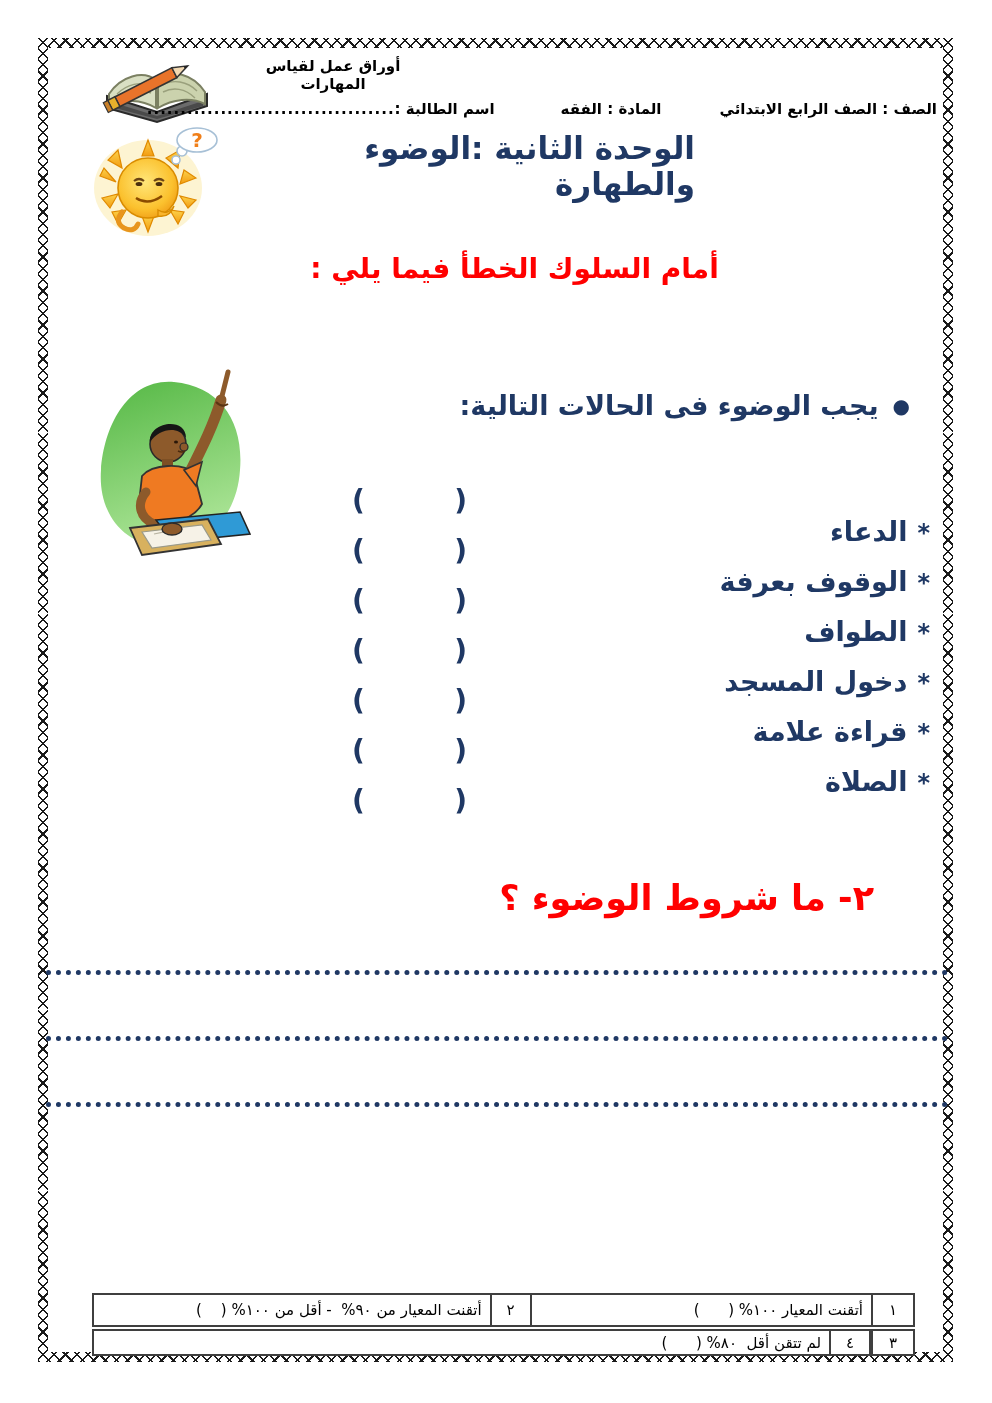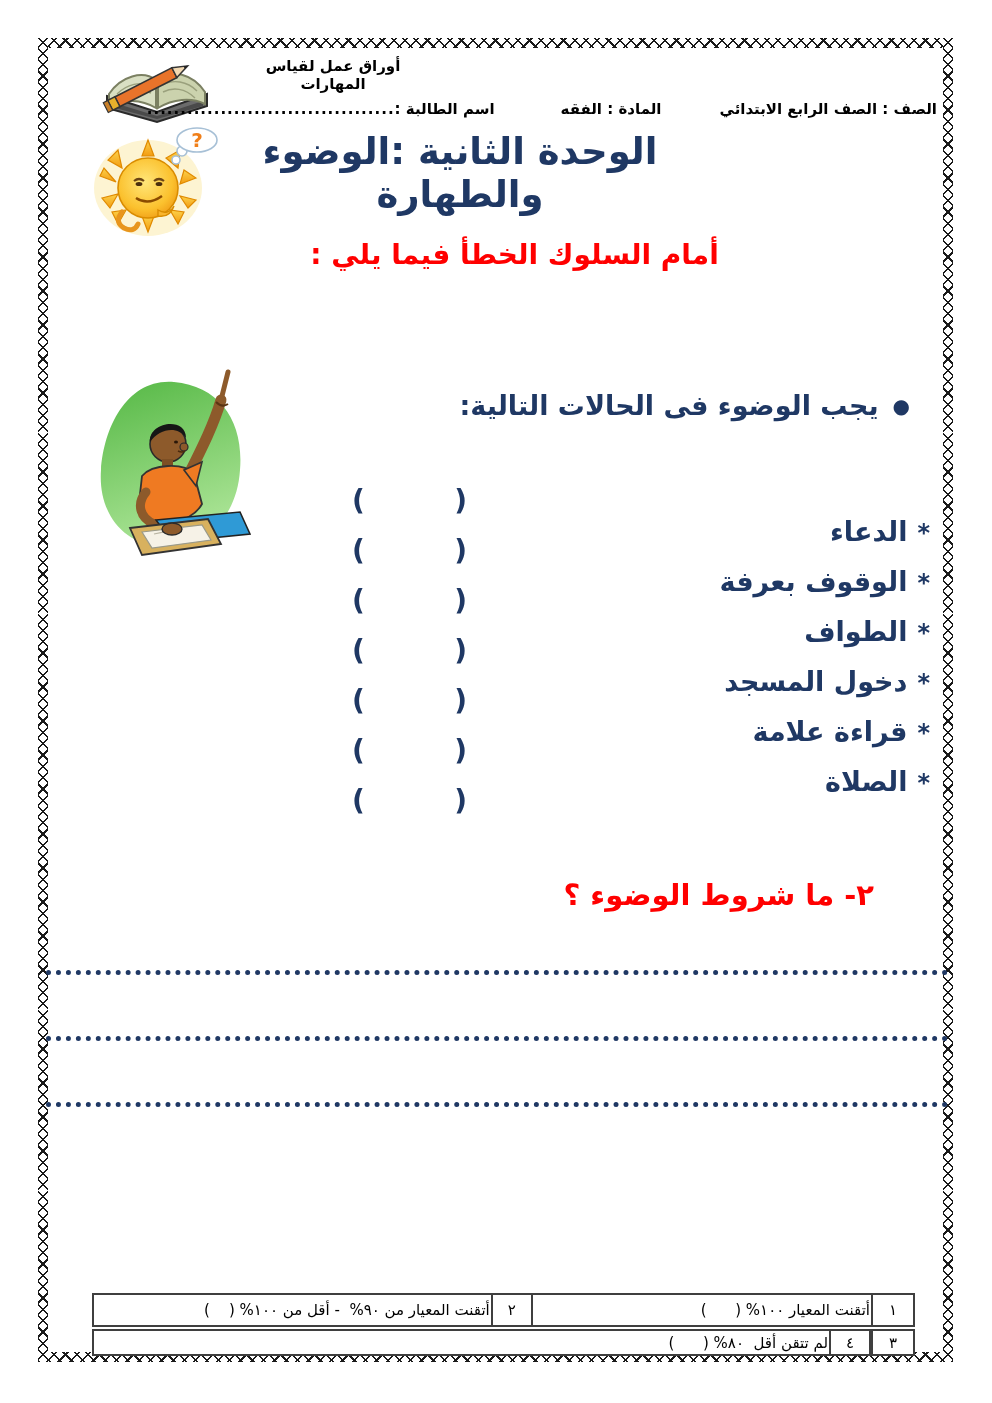"الوحدة الثانية :الوضوء والطهارة" .unit-title { font-size: 37px -> 31px; text-align: center -> none }
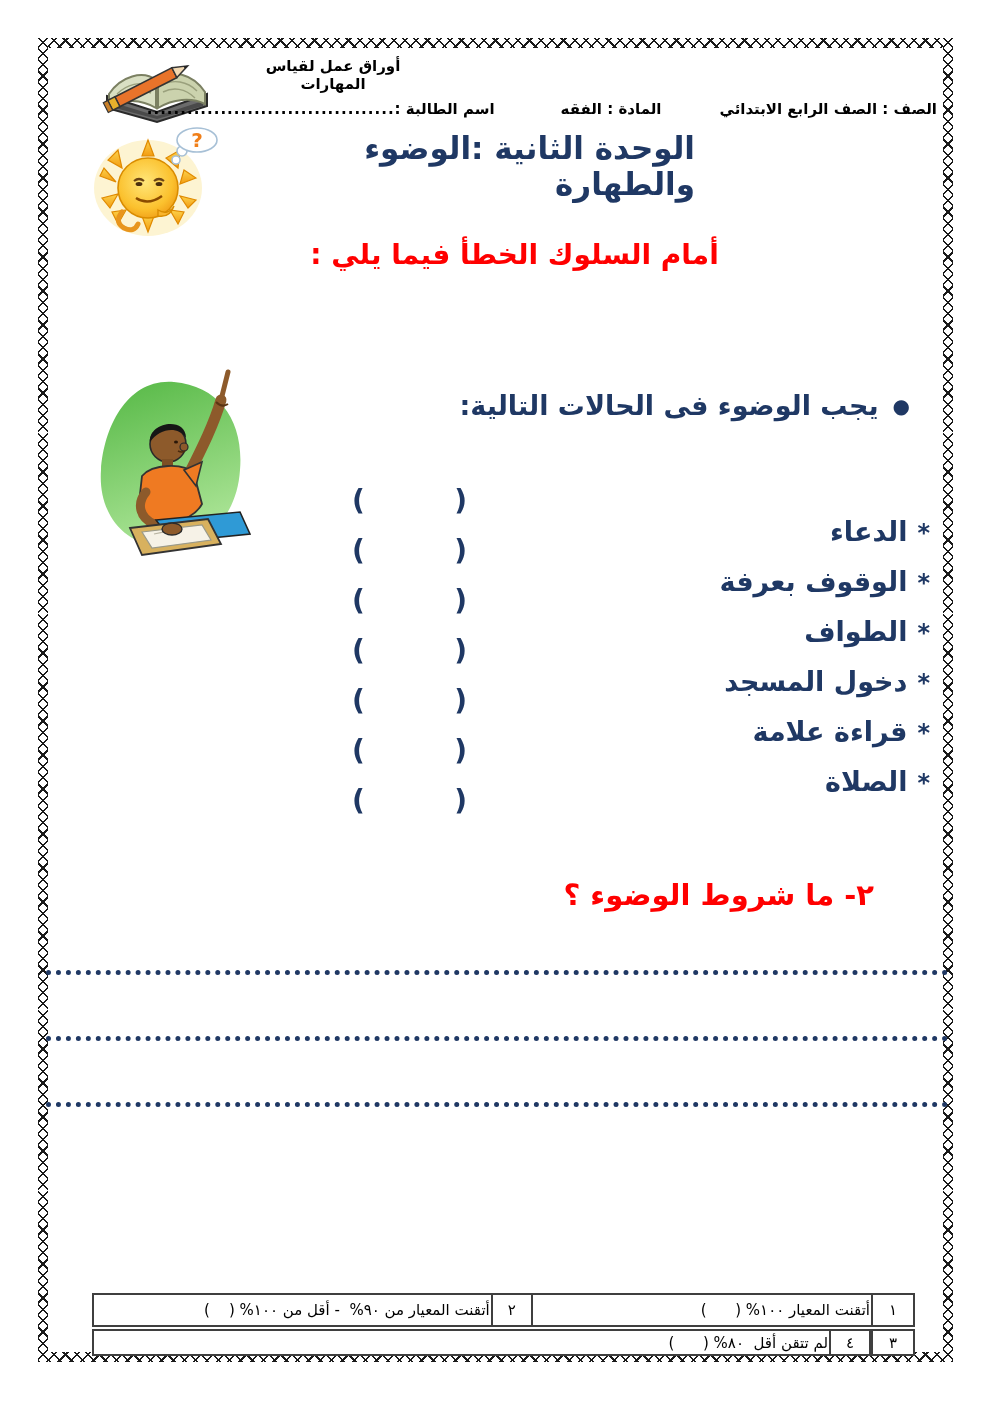"أمام السلوك الخطأ فيما يلي" .q1 .l2 { margin-top: 14px -> 28px }
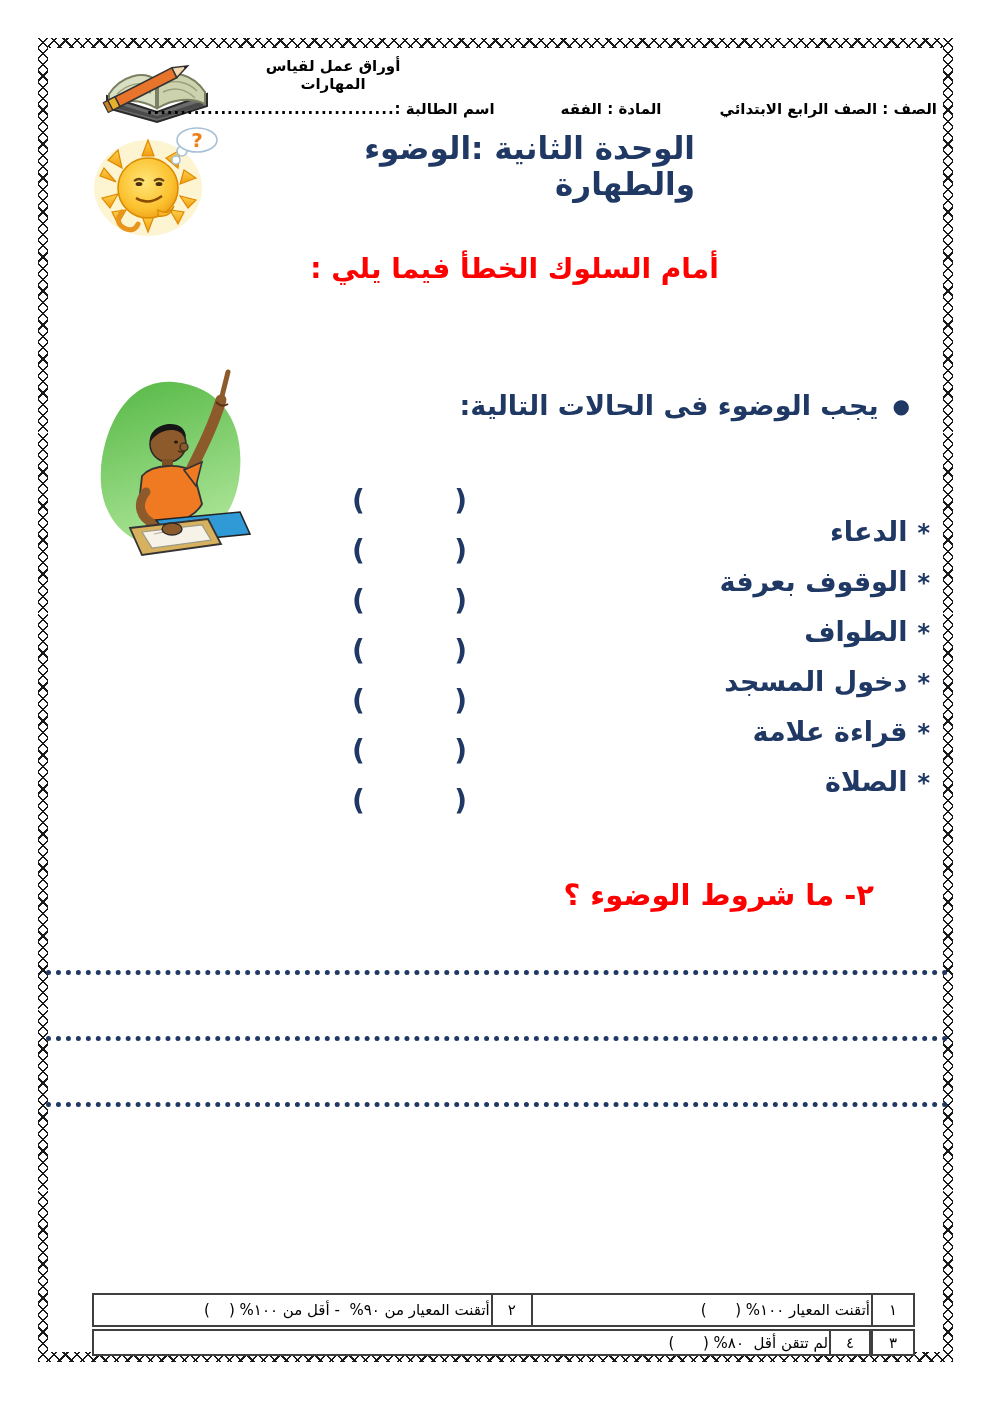"٢- ما شروط الوضوء ؟" .q2 { font-size: 29px -> 35px }
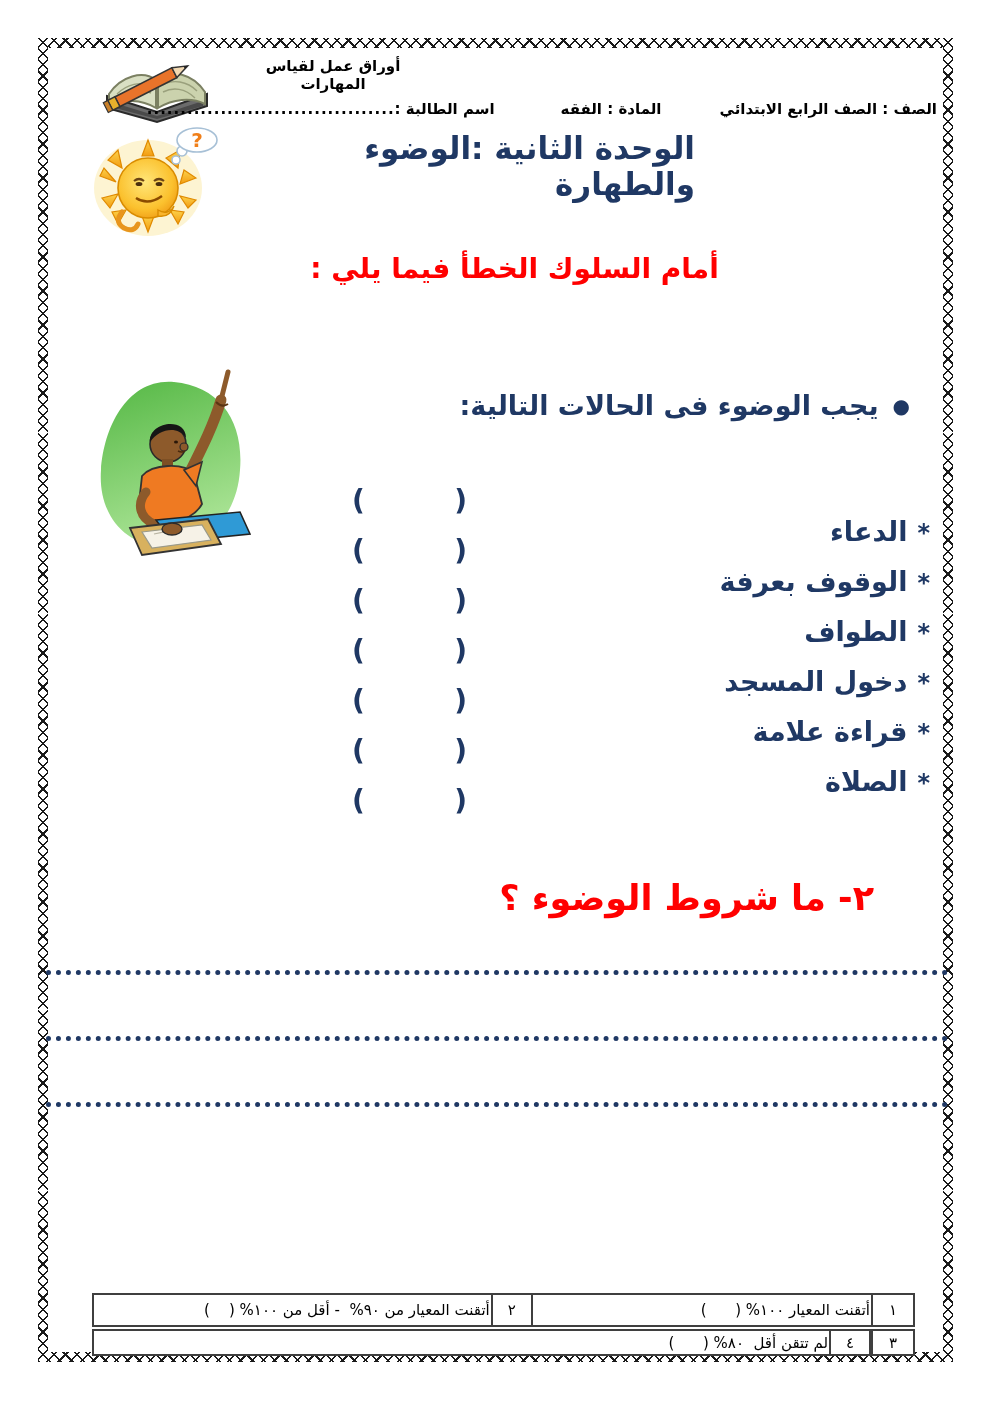"أتقنت المعيار من ٩٠% -" .r-text { padding: 0 1px -> 0 8px }
